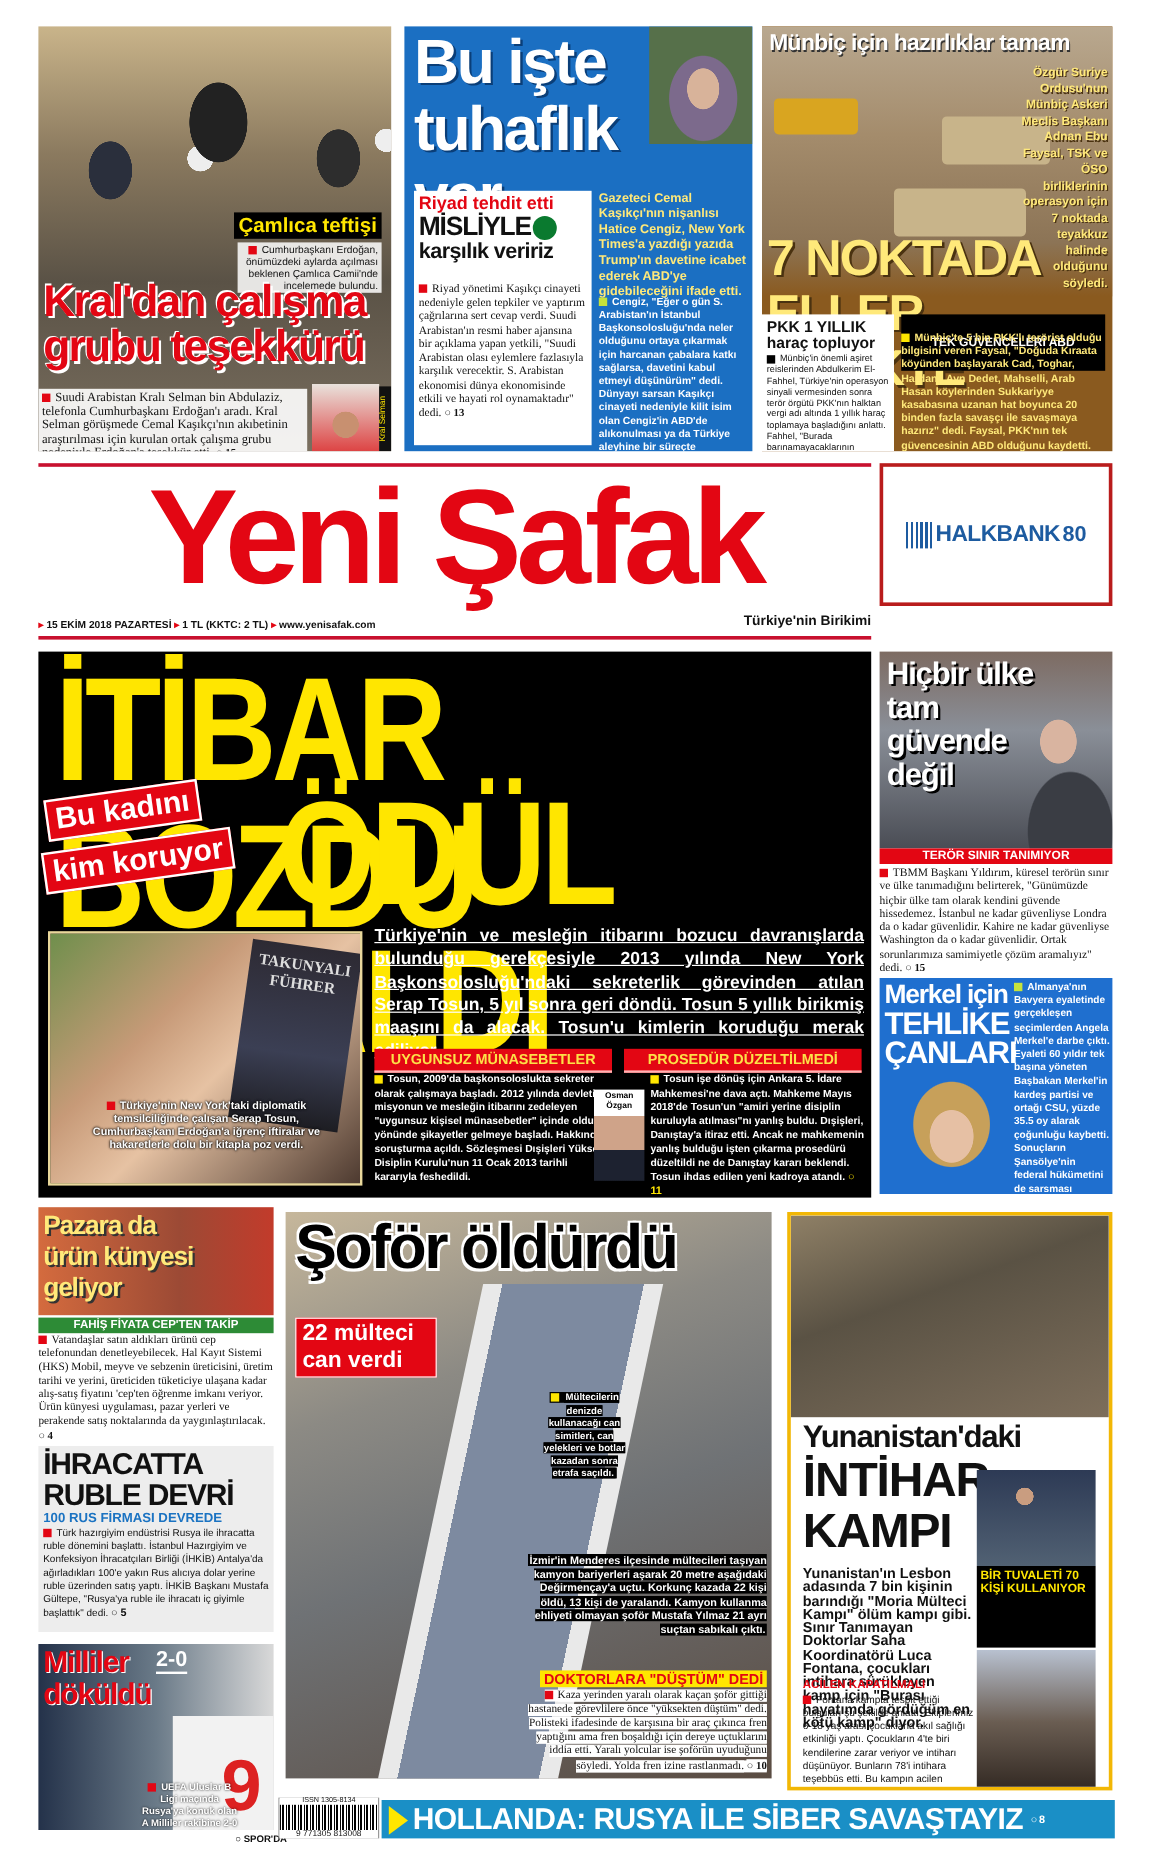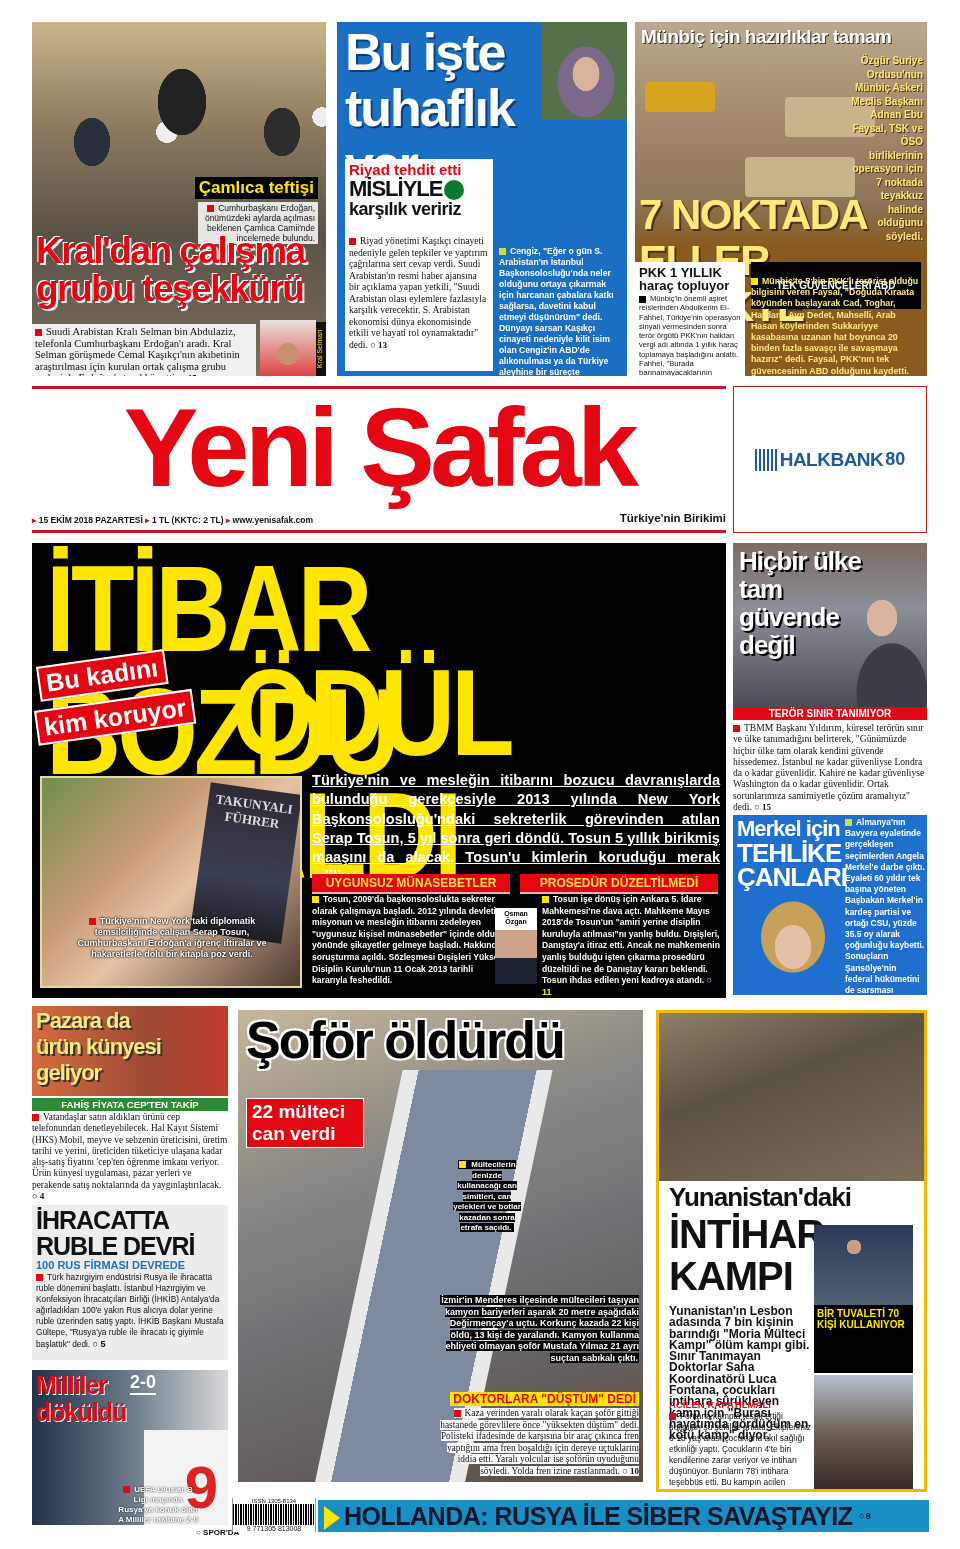"Gazeteci Cemal Kaşıkçı'nın nişanlısı" div.right { html: none -> <div>Gazeteci Cemal Kaşıkçı'nın nişanlısı Hatice Cengiz, New York Times'a yazdığı yazıda Trump'ın davetine icabet ederek ABD'ye gidebileceğini ifade etti.</div> }
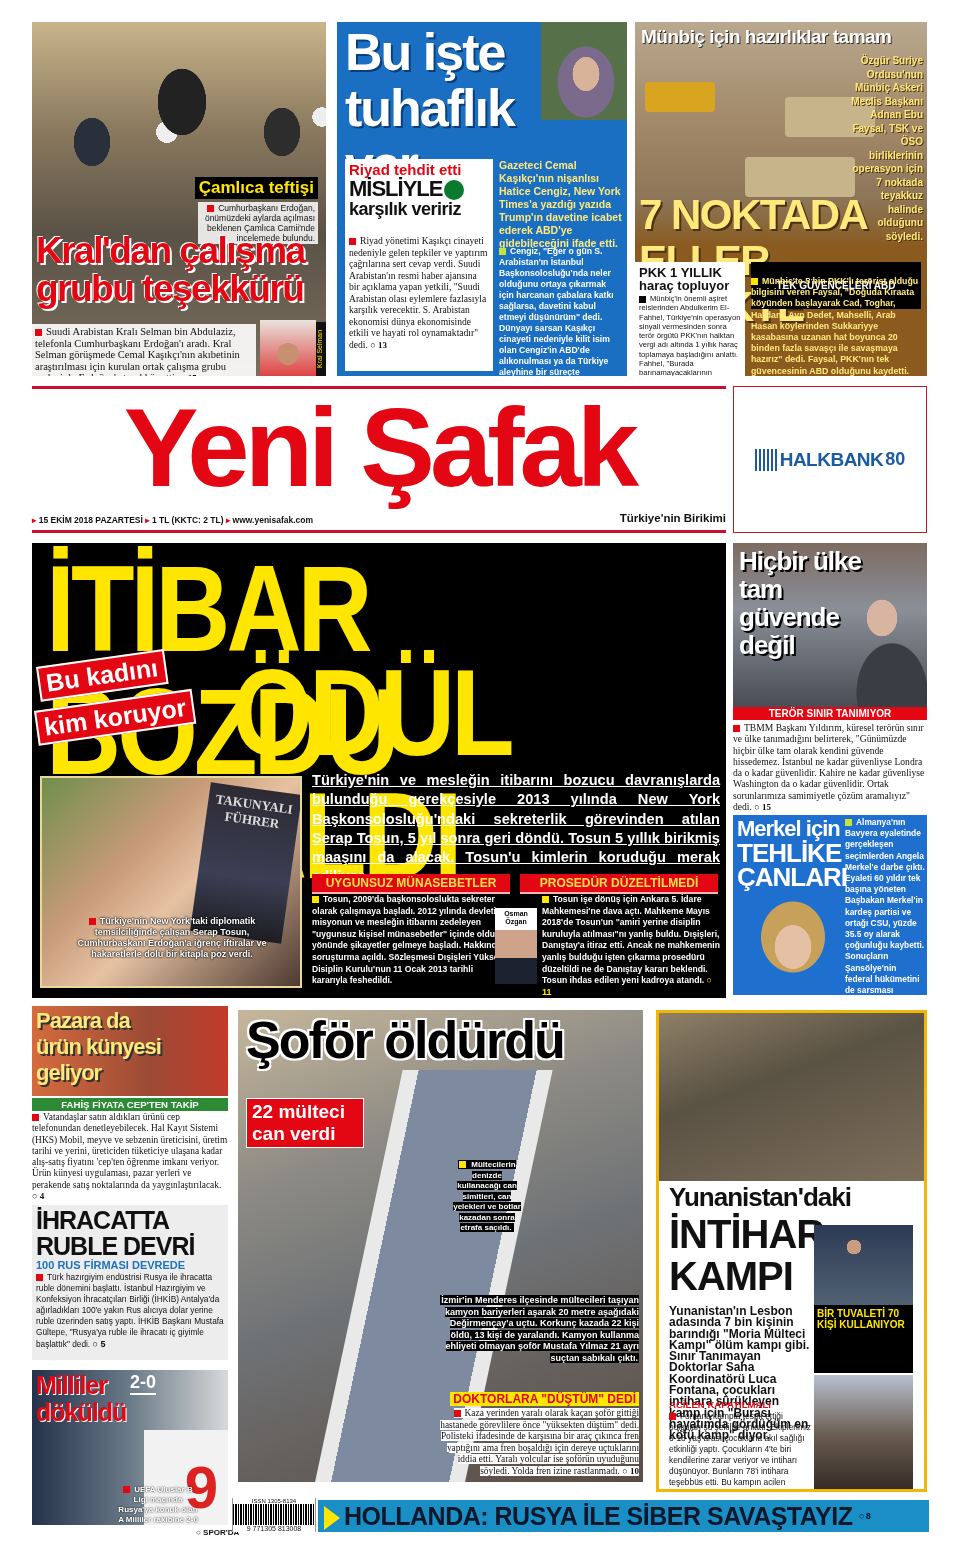"HALKBANK" #ad { border: 1px solid #b91c1c -> 3px solid #b91c1c; height: 147px -> 119px }
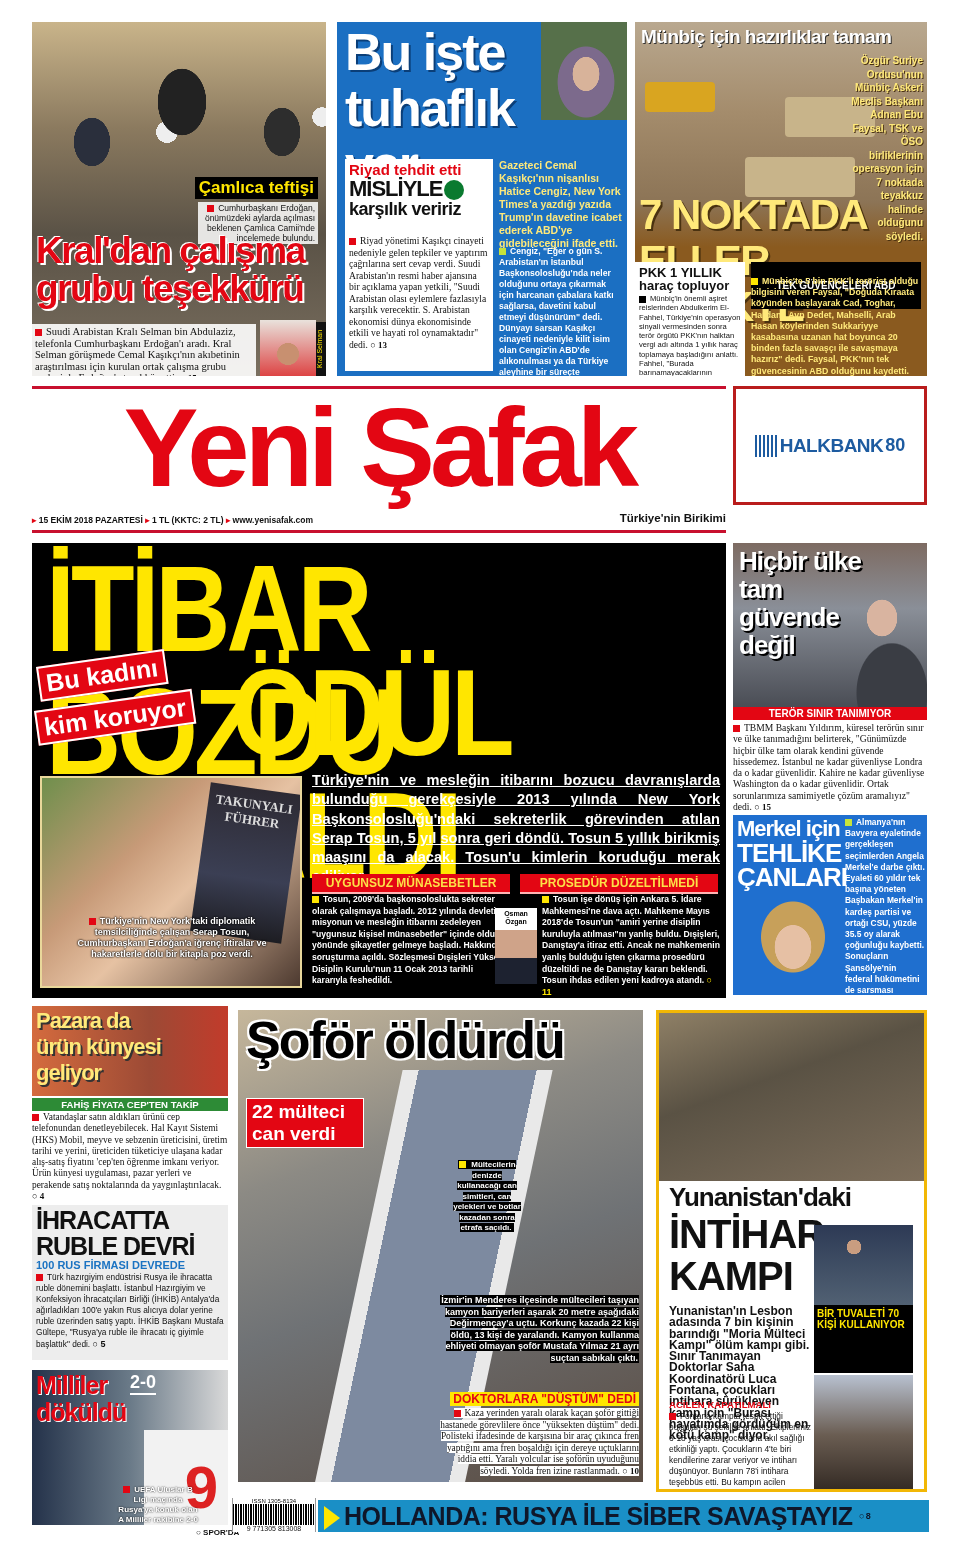"HOLLANDA: RUSYA İLE SİBER SAVAŞTAYIZ" #hol { color: #0f172a -> #ffffff }
